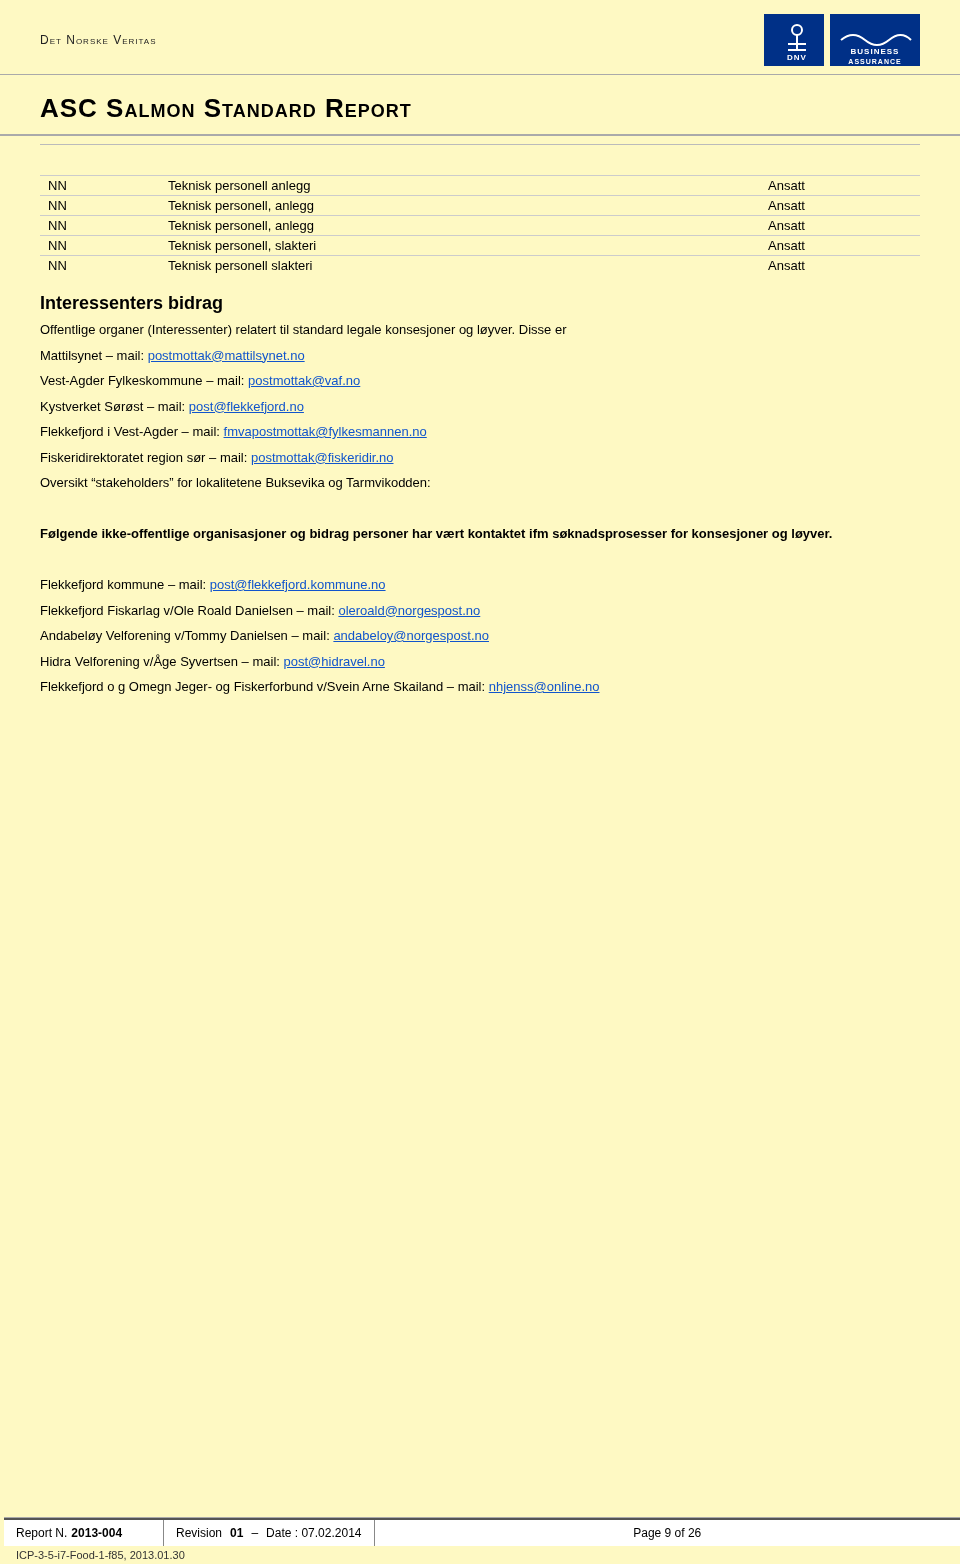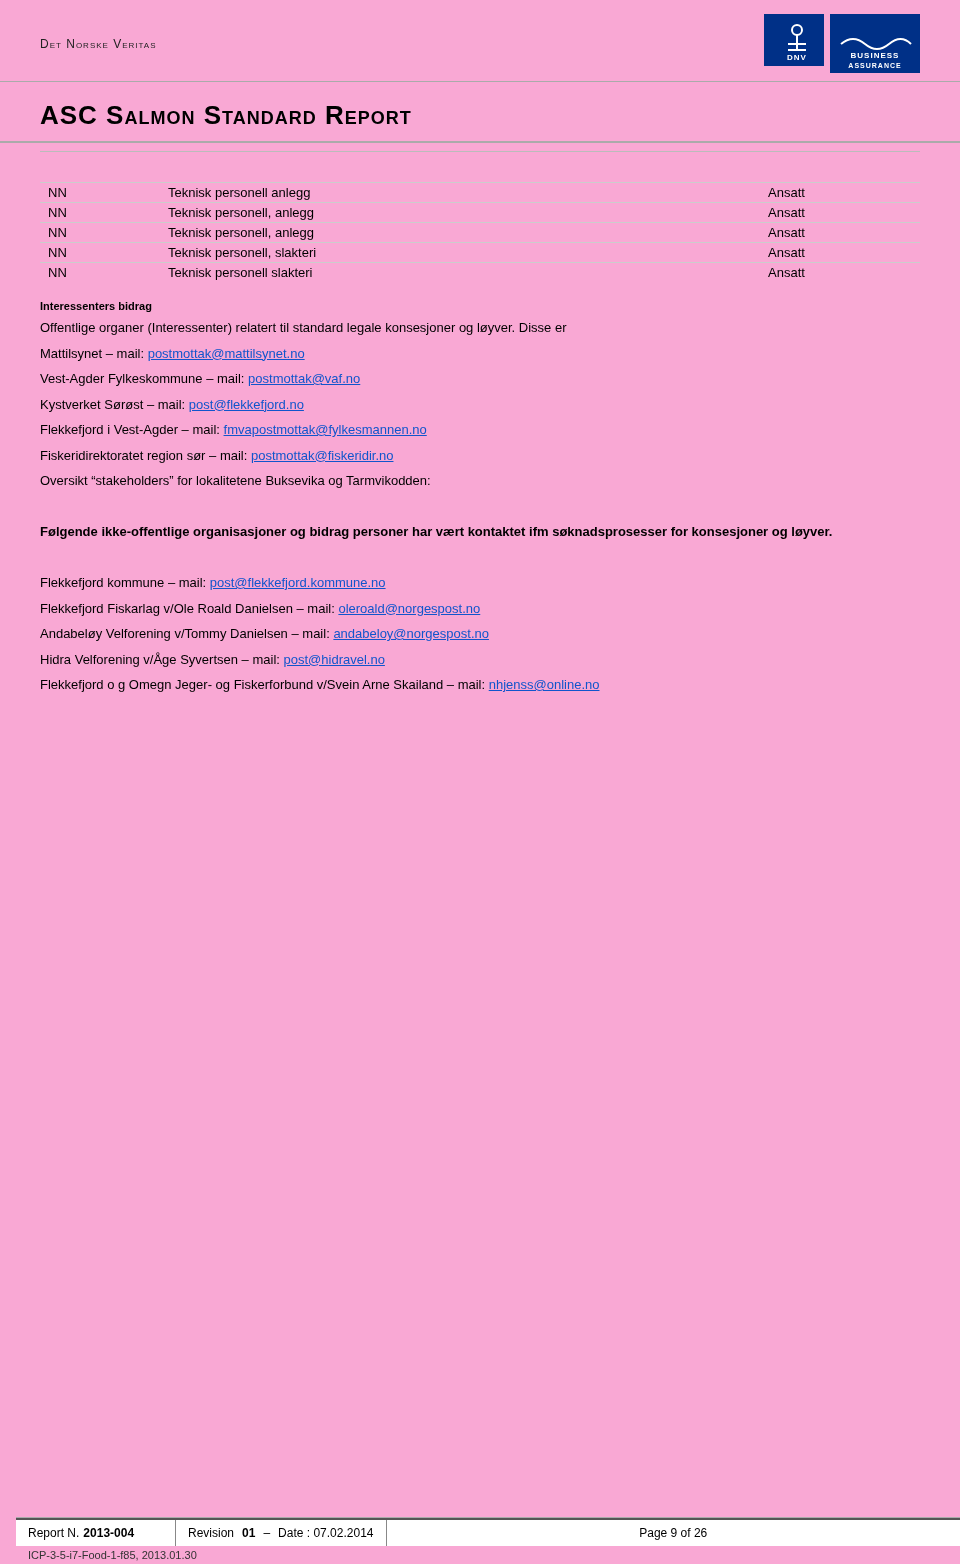"Det Norske Veritas" .page-wrapper { background: #f9a8d4 -> #fef9c3 }
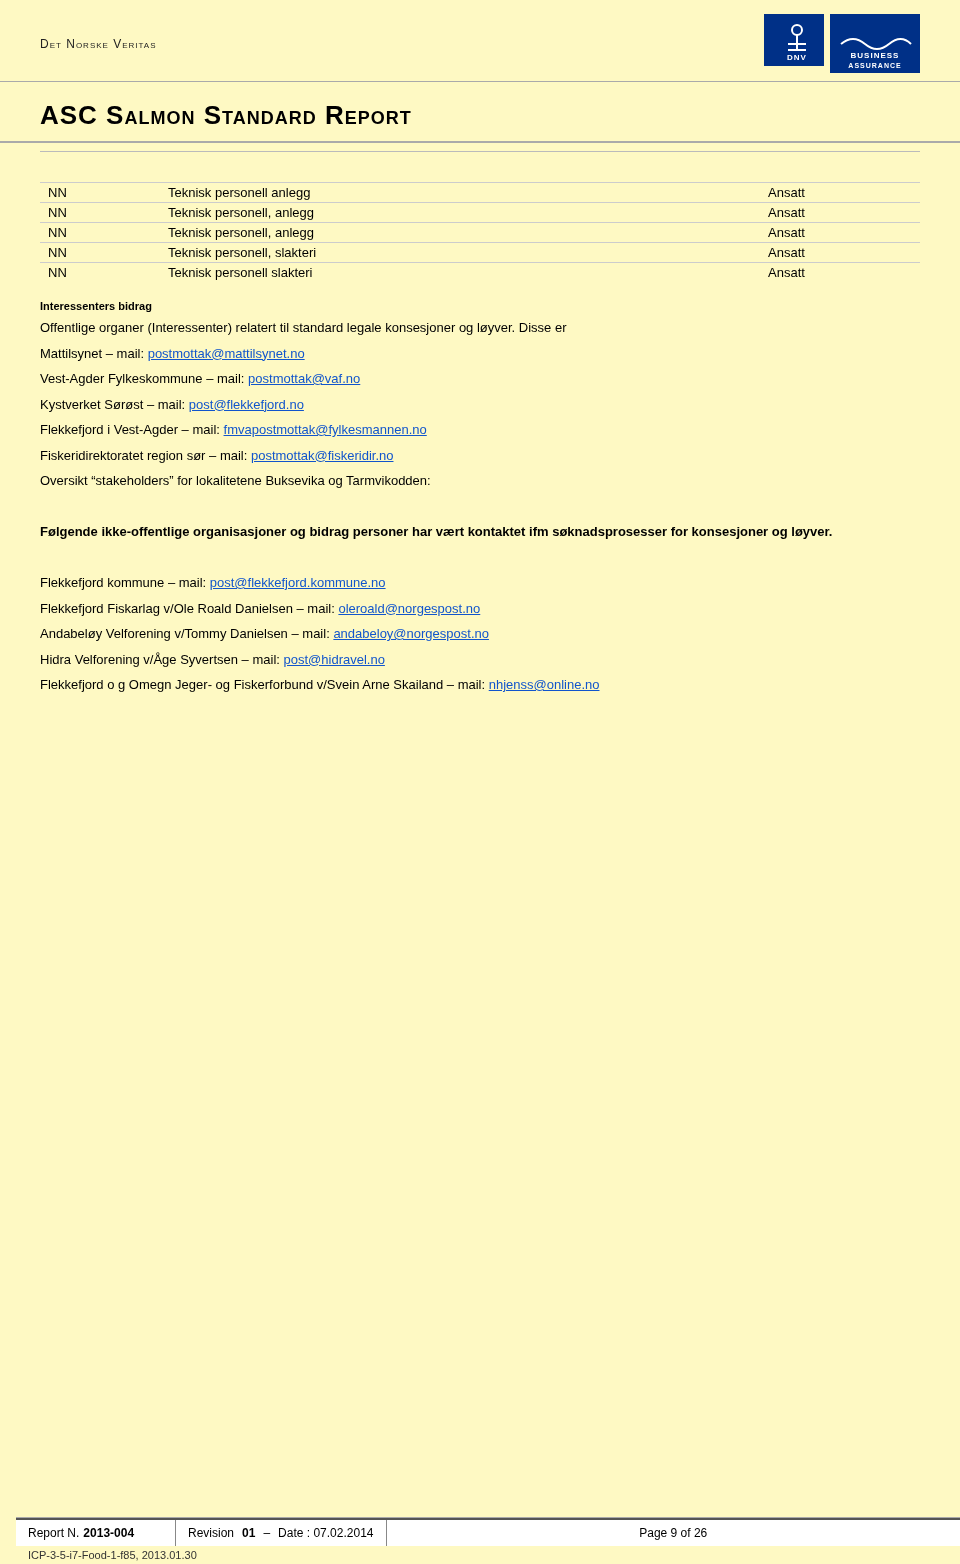"BUSINESS" .business-logo-box { height: 59px -> 52px }
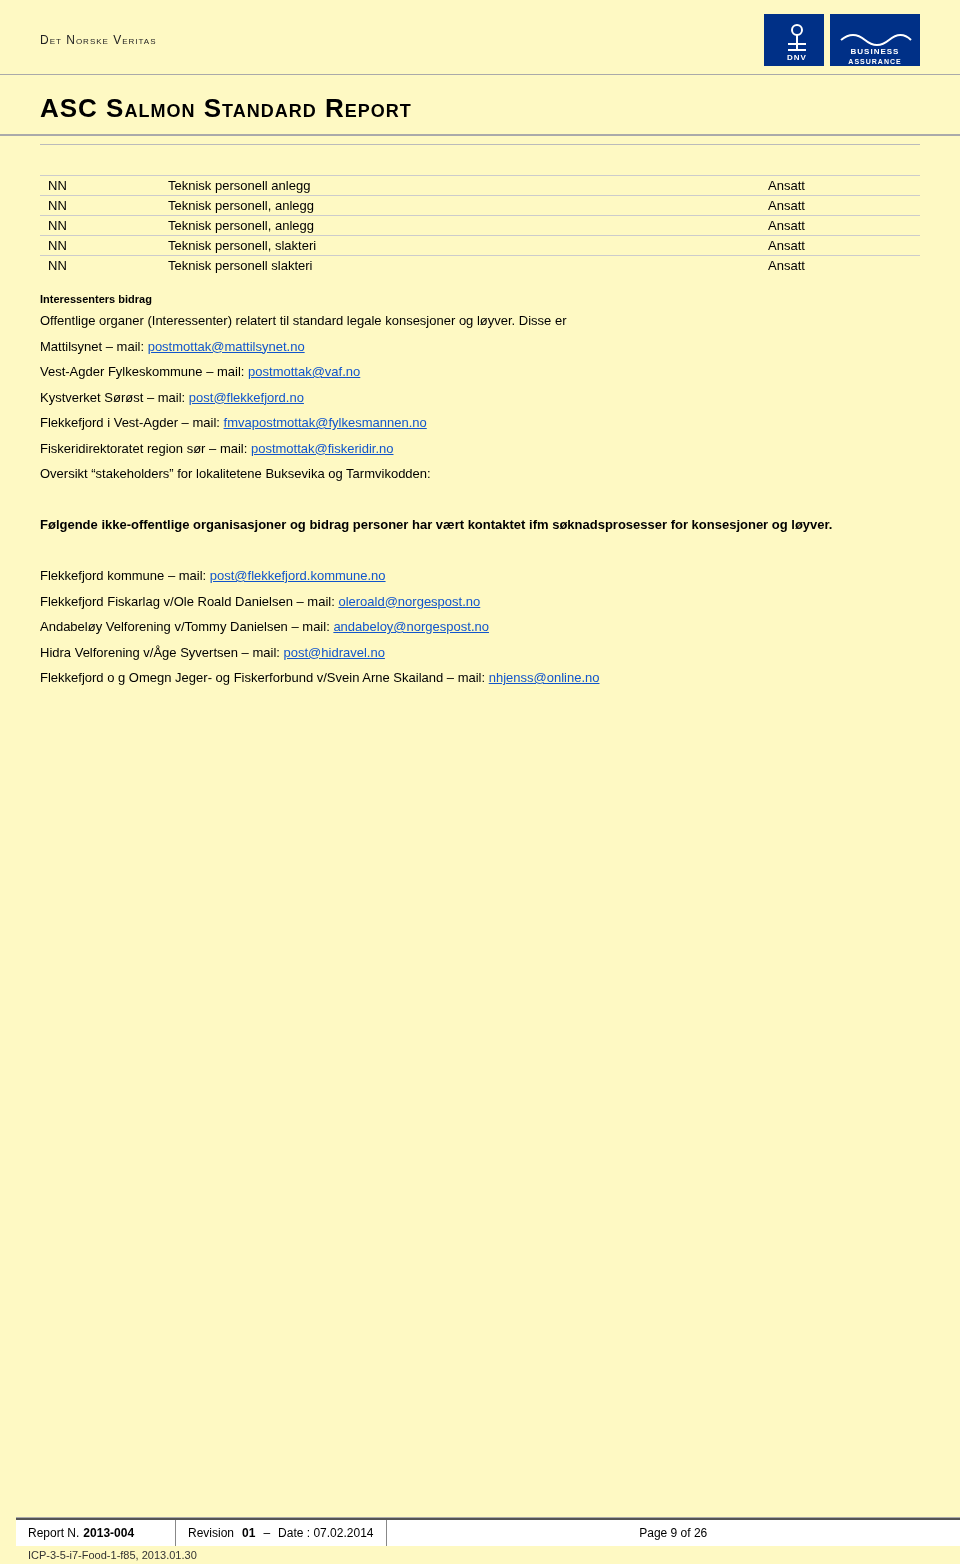"Interessenters bidrag" .section-heading { font-size: 11px -> 18px }
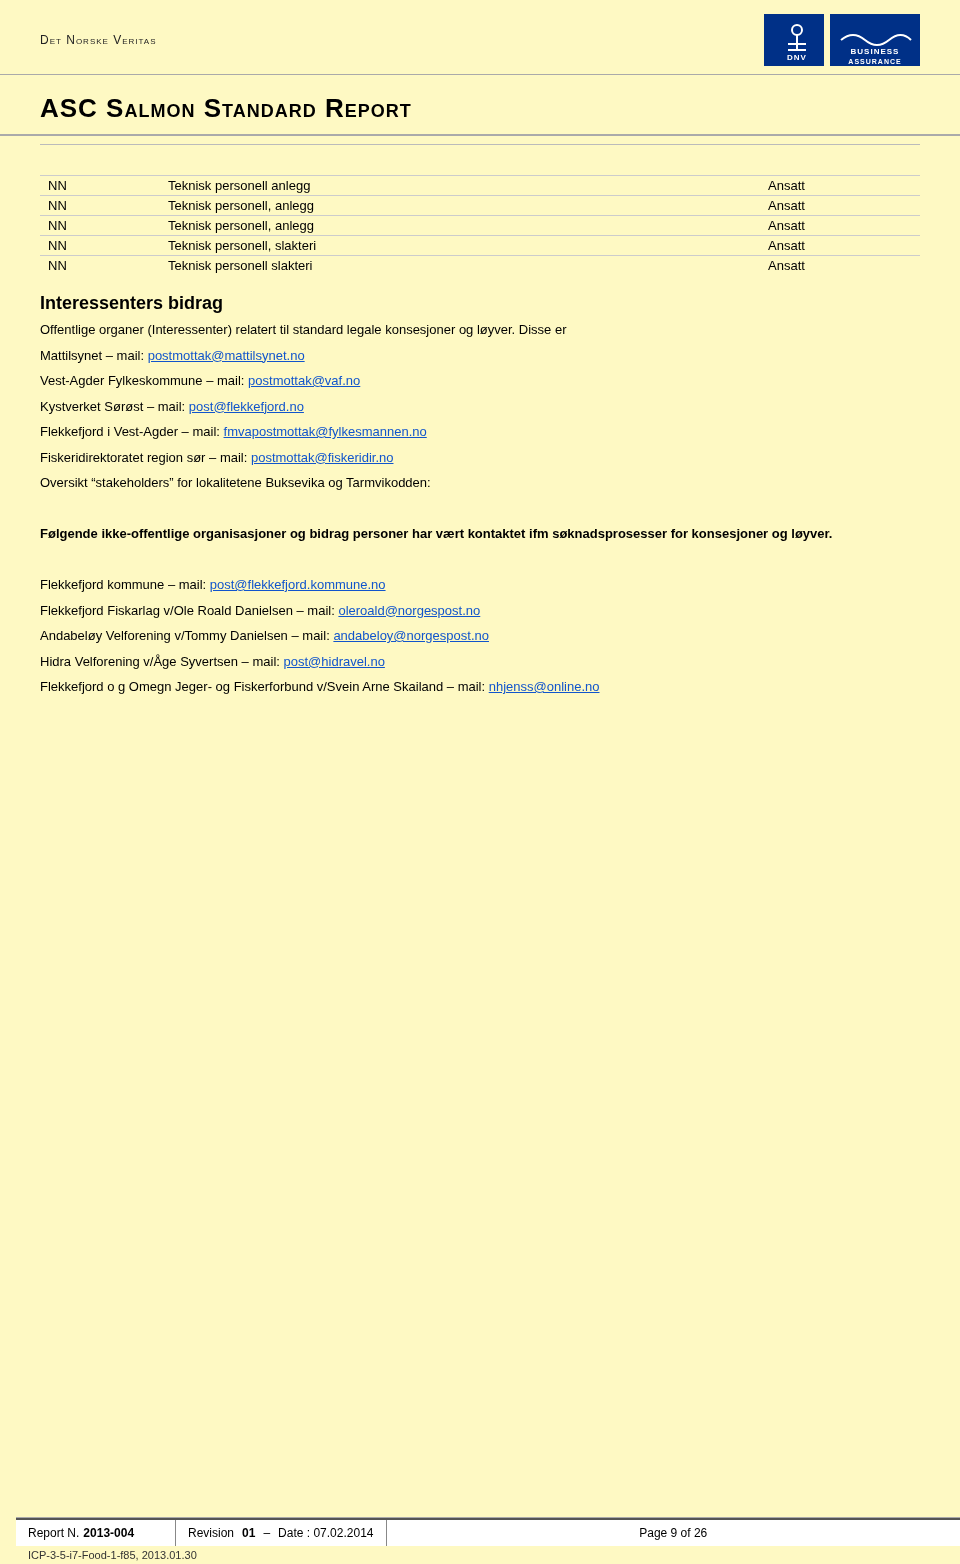"Report N." .footer { left: 16px -> 4px }
